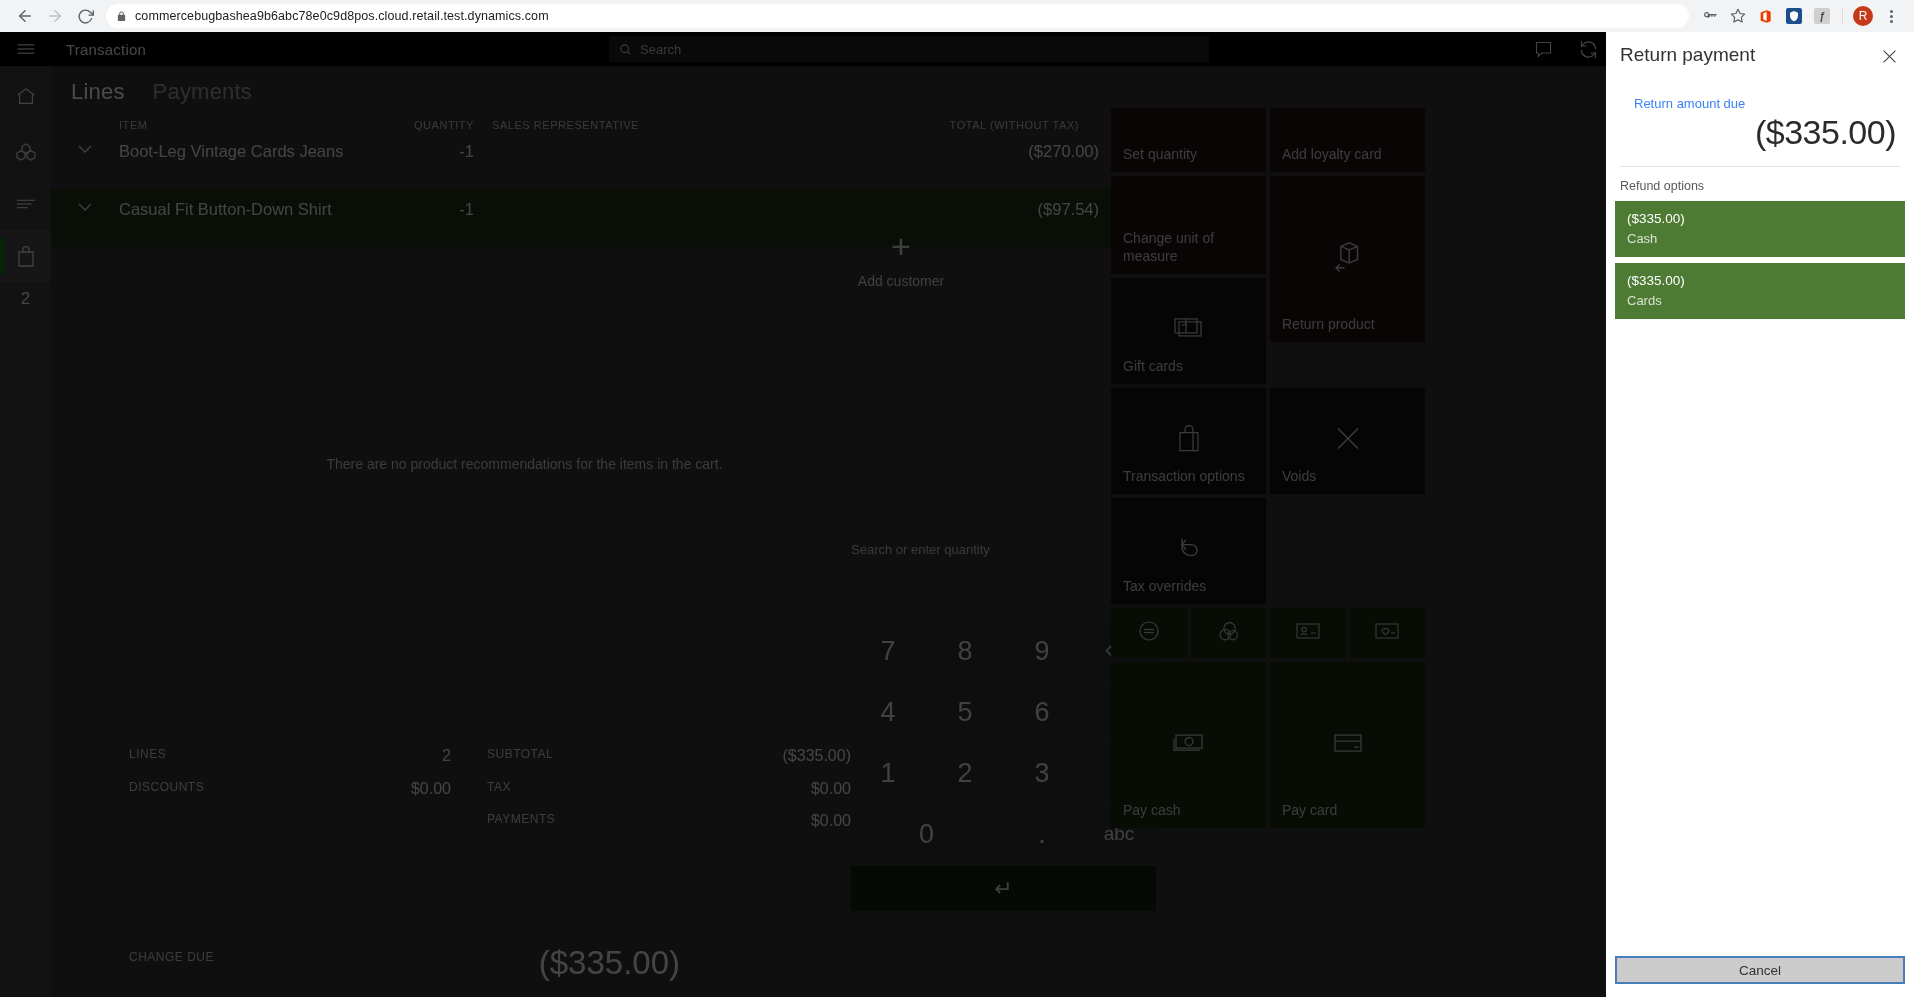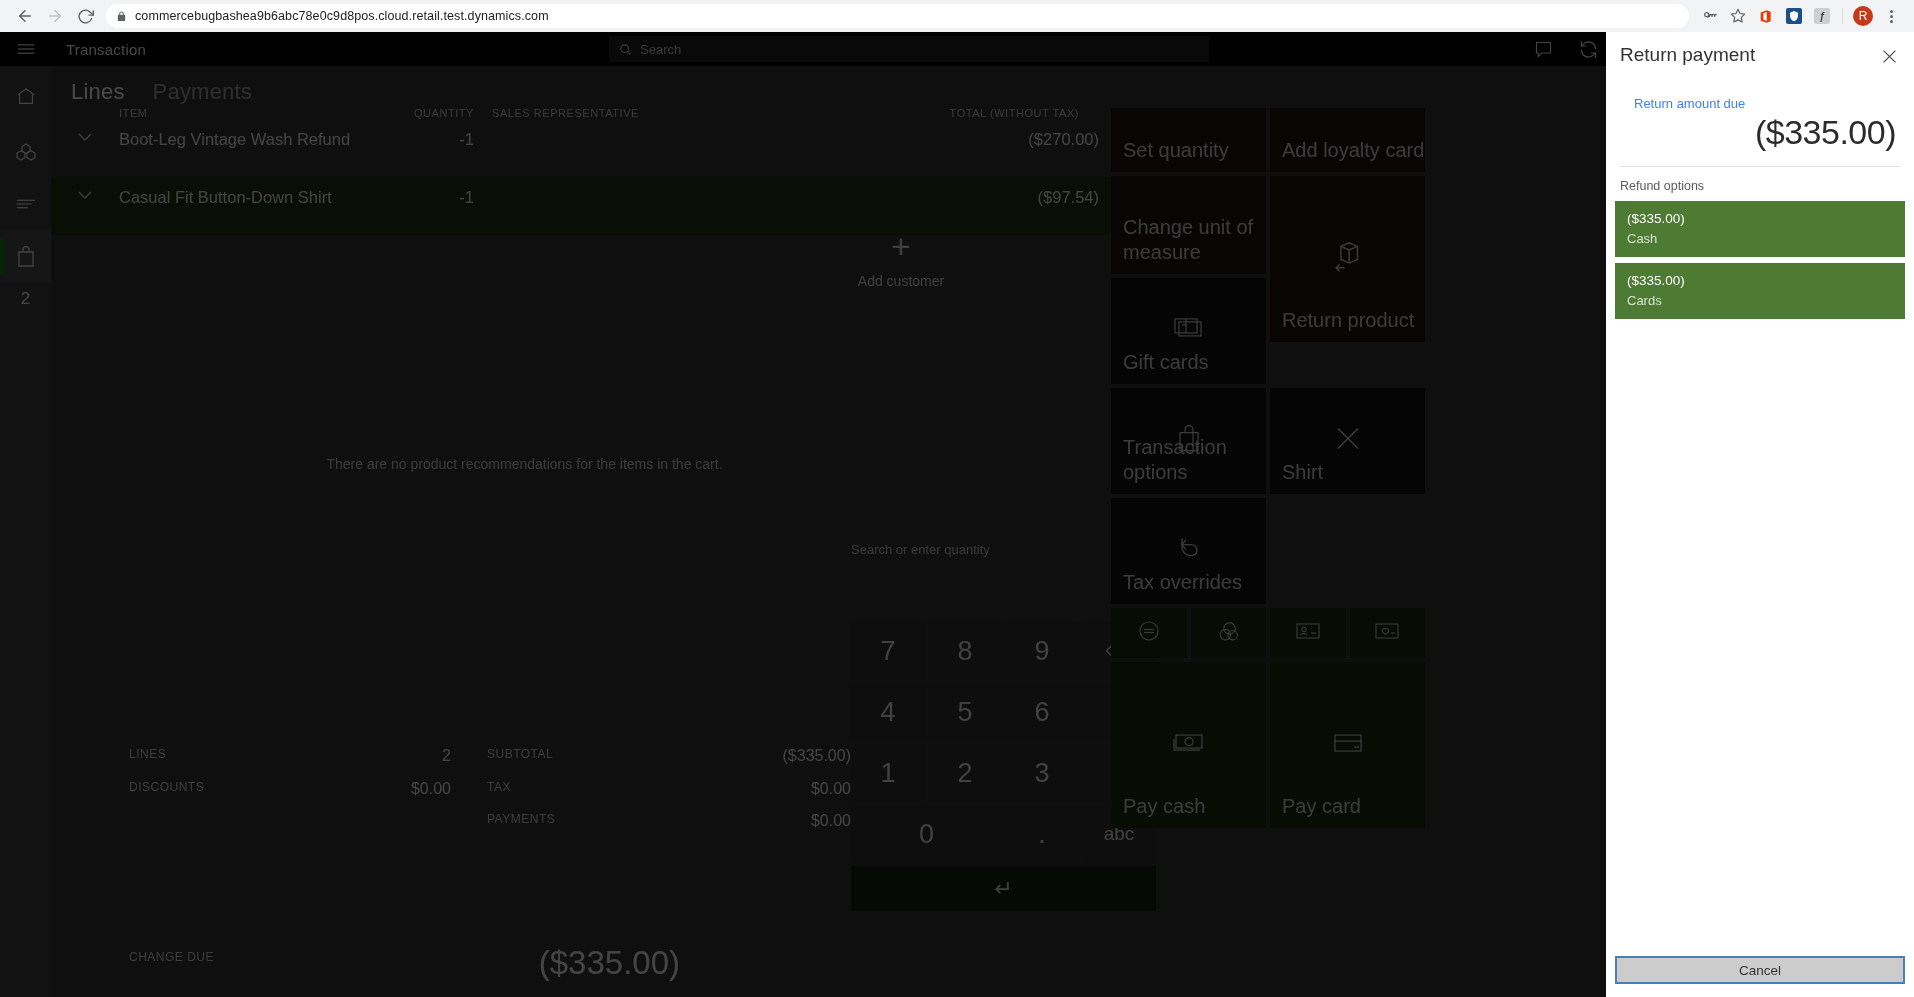"ITEM" #lines-table { margin-top: 2px -> 14px }
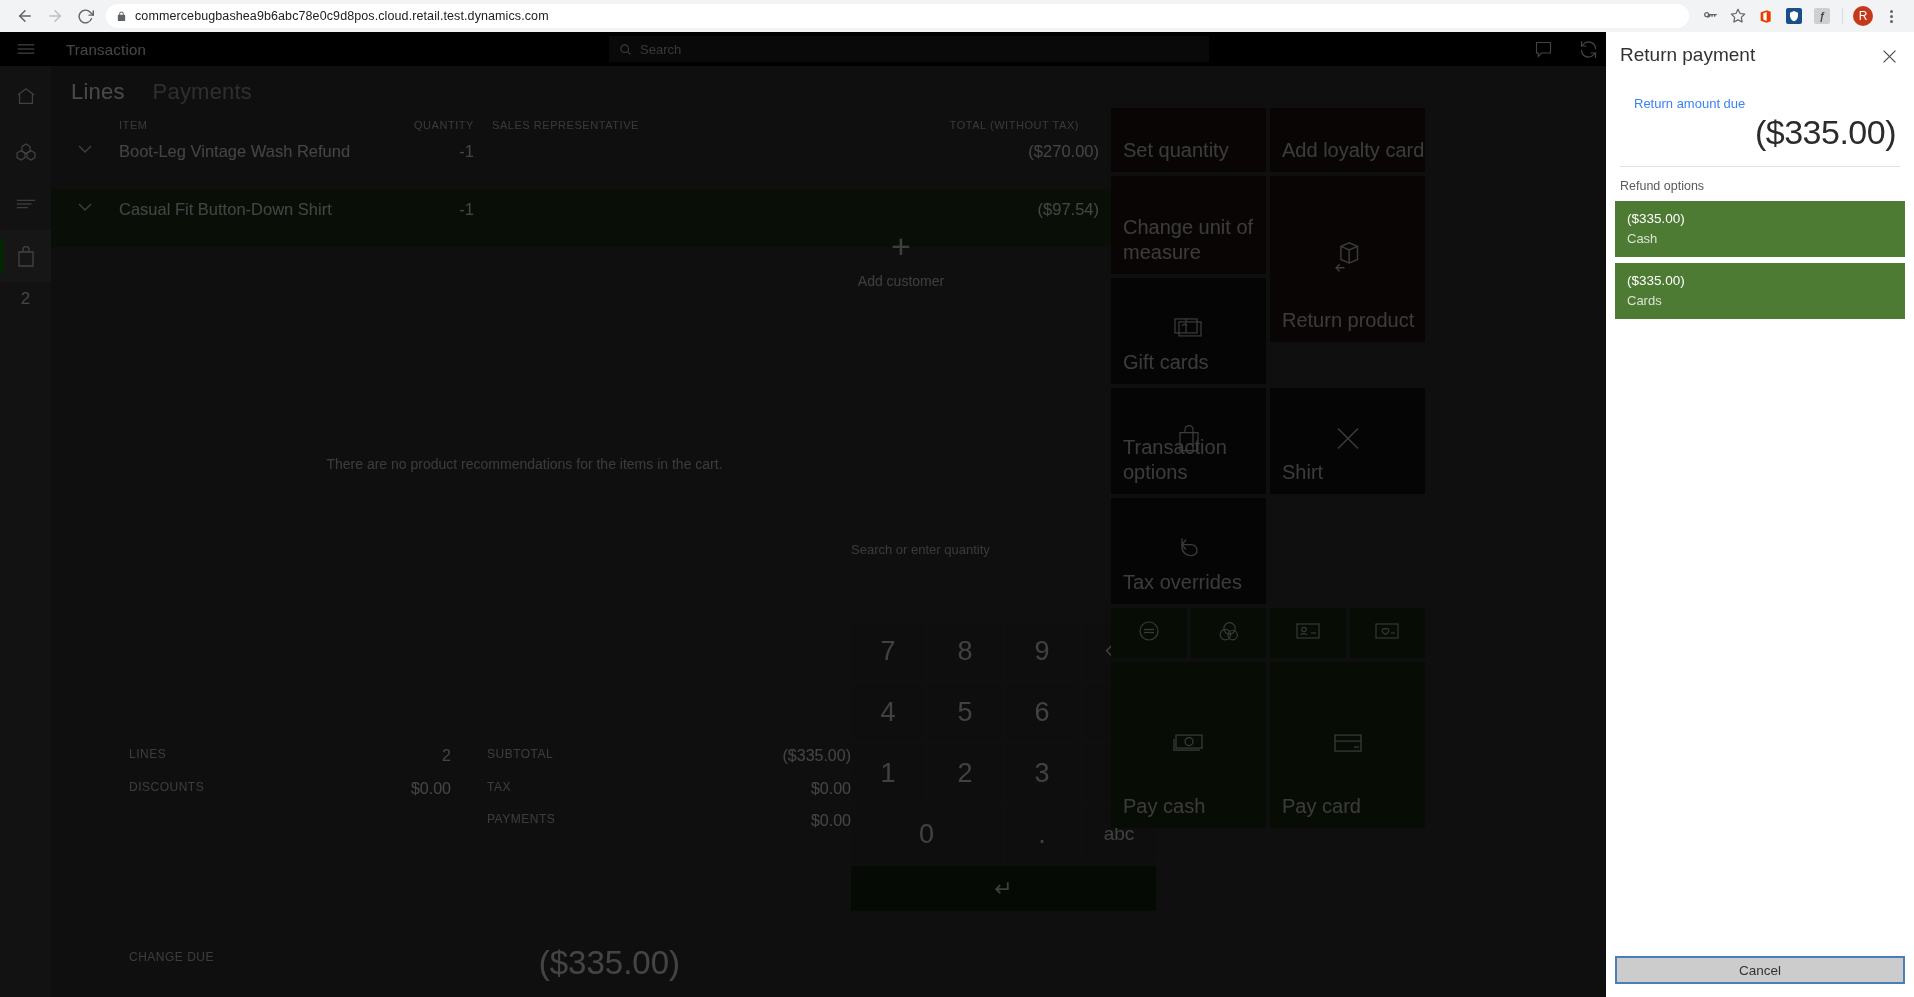"Boot-Leg Vintage Wash Refund" div.col-item { text: Wash Refund -> Cards Jeans }
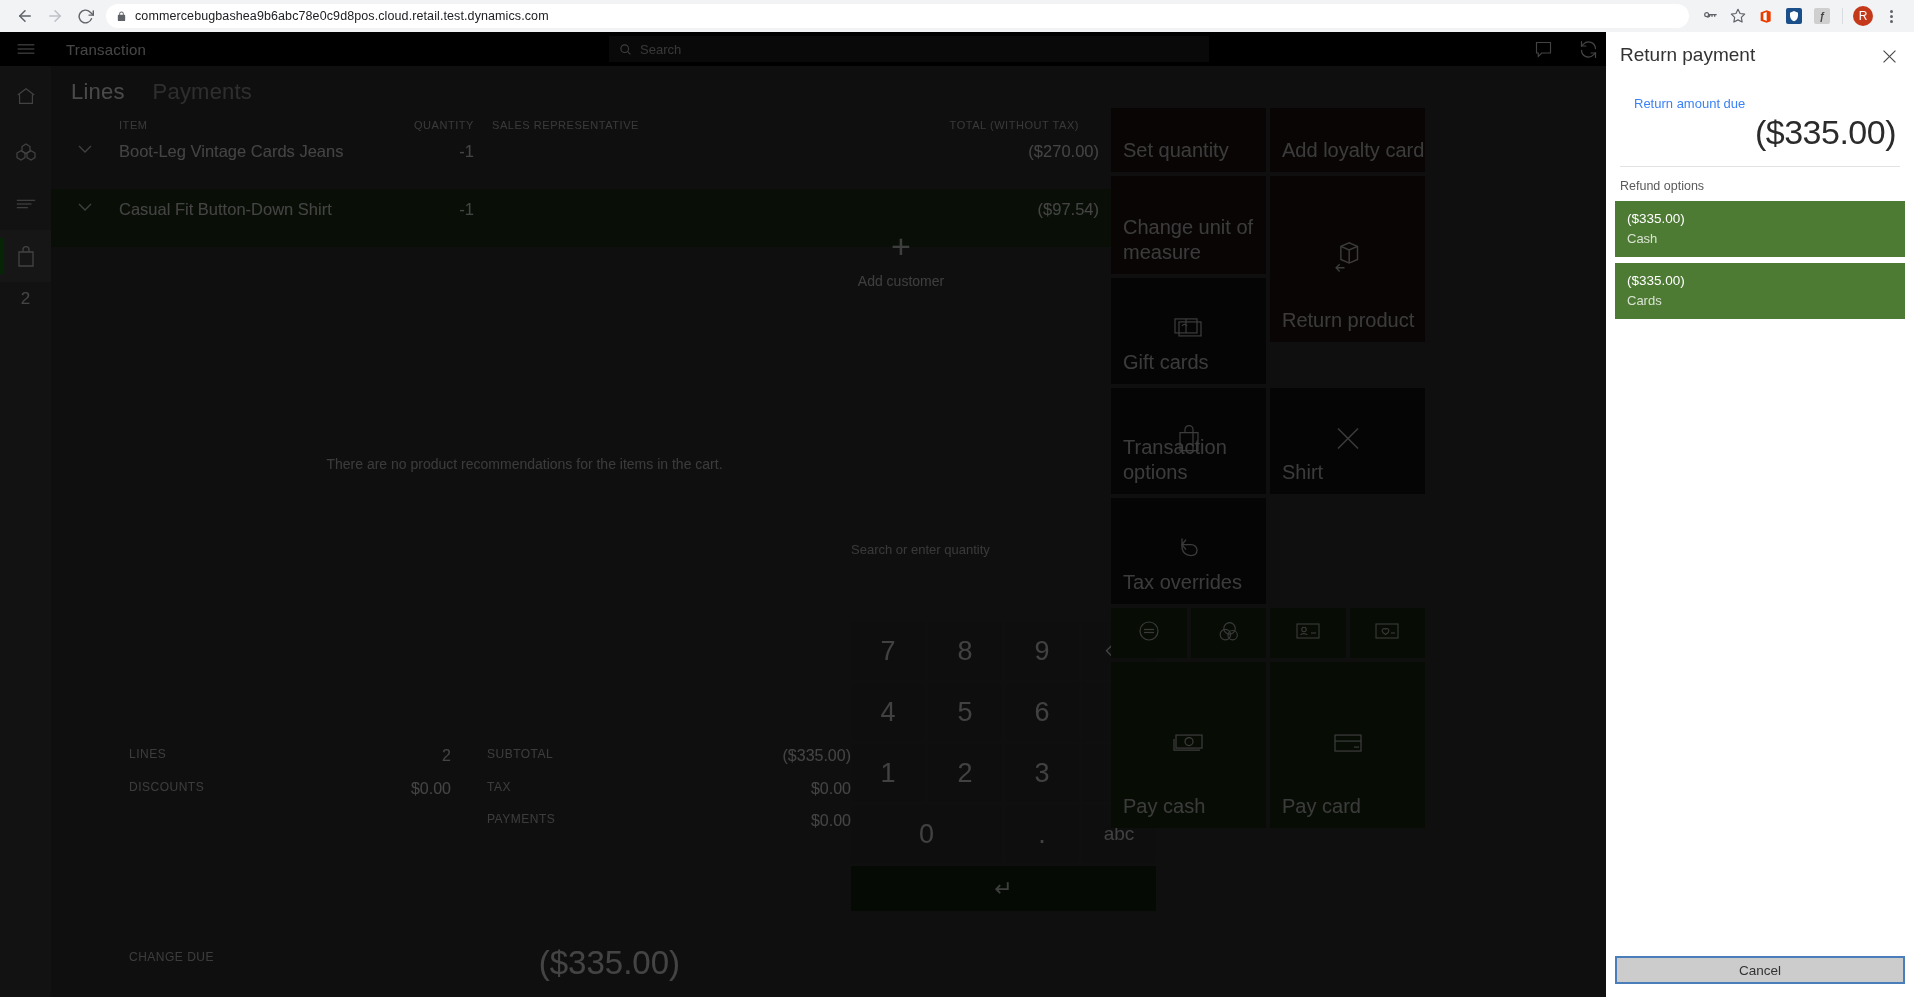"Set quantity" .tile .tlabel { font-size: 20px -> 14px }
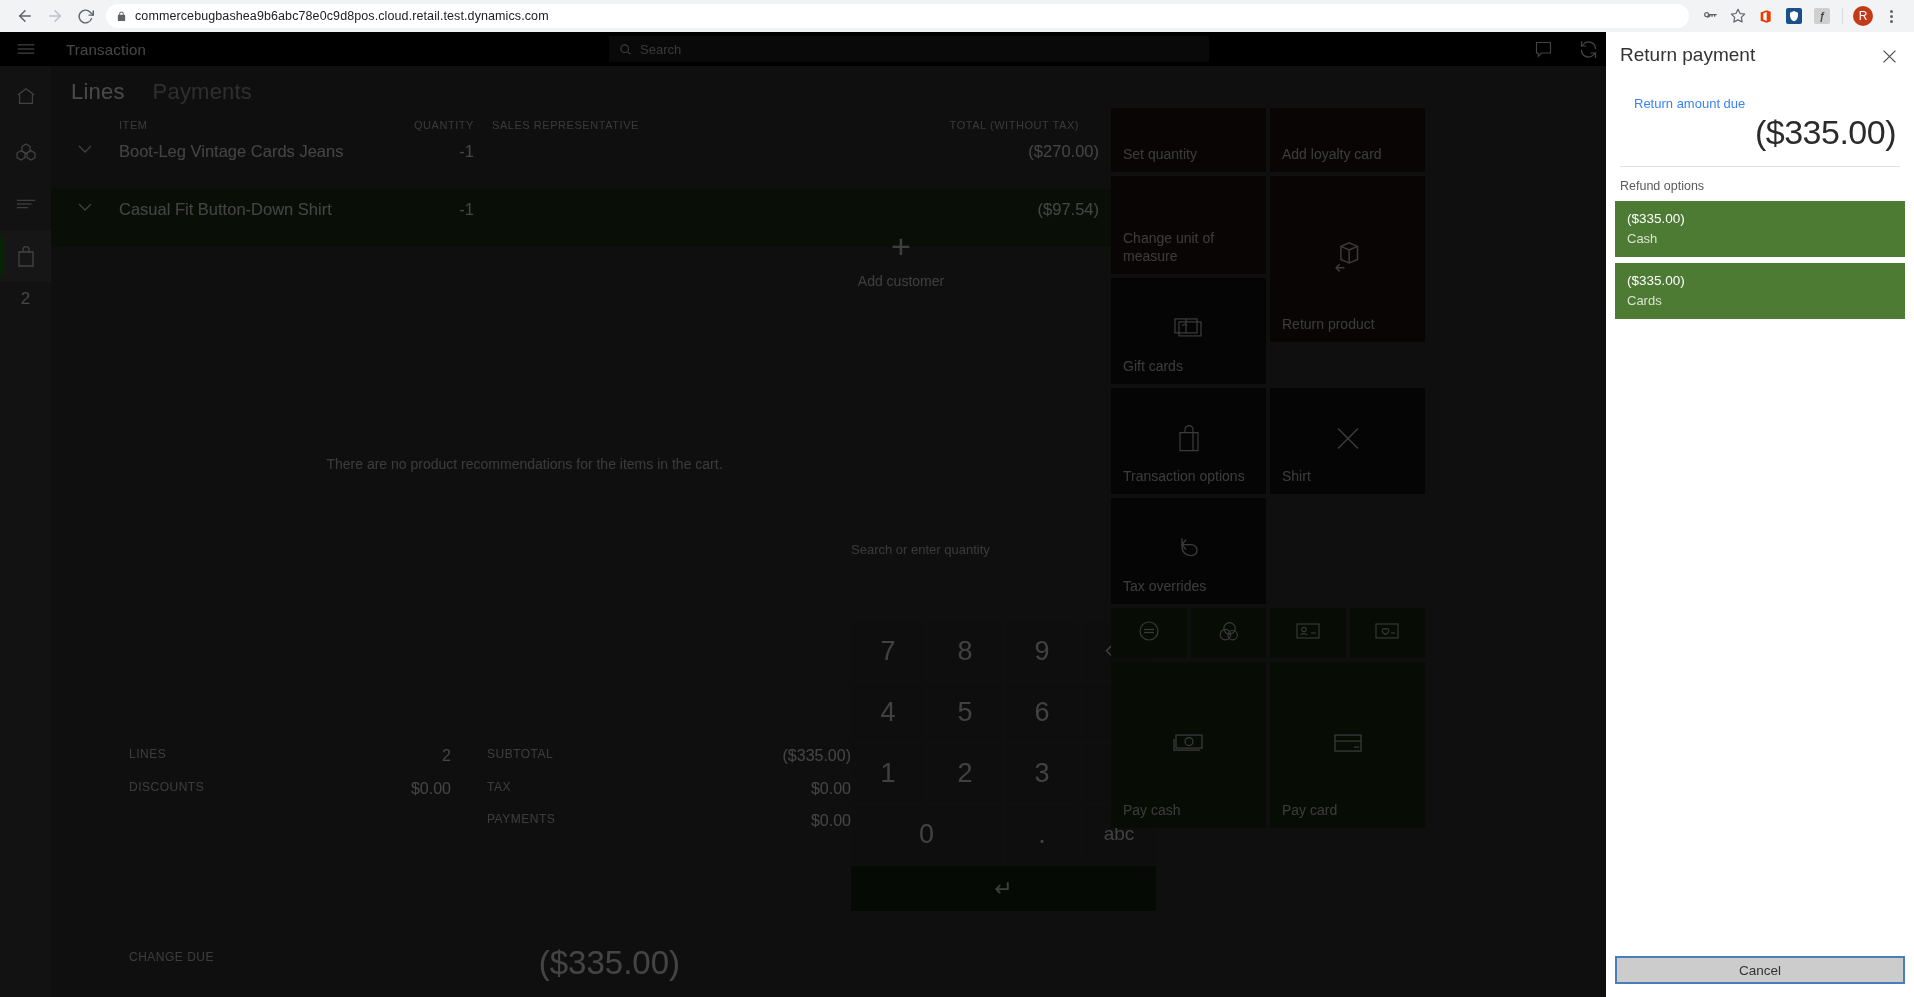"Shirt" span.tlabel { text: Shirt -> Voids }
